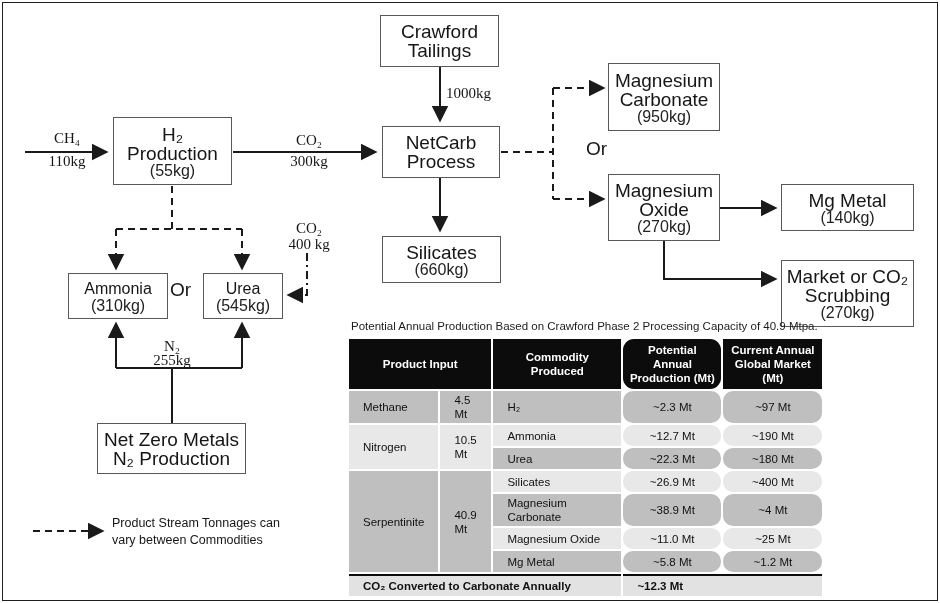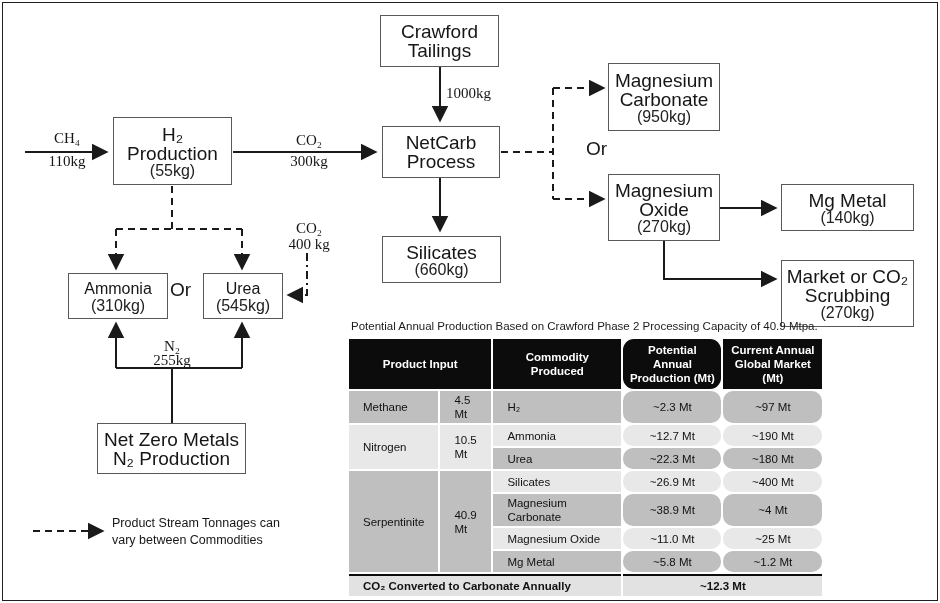"~12.3 Mt" tr.footer td.val { text-align: center -> left }
